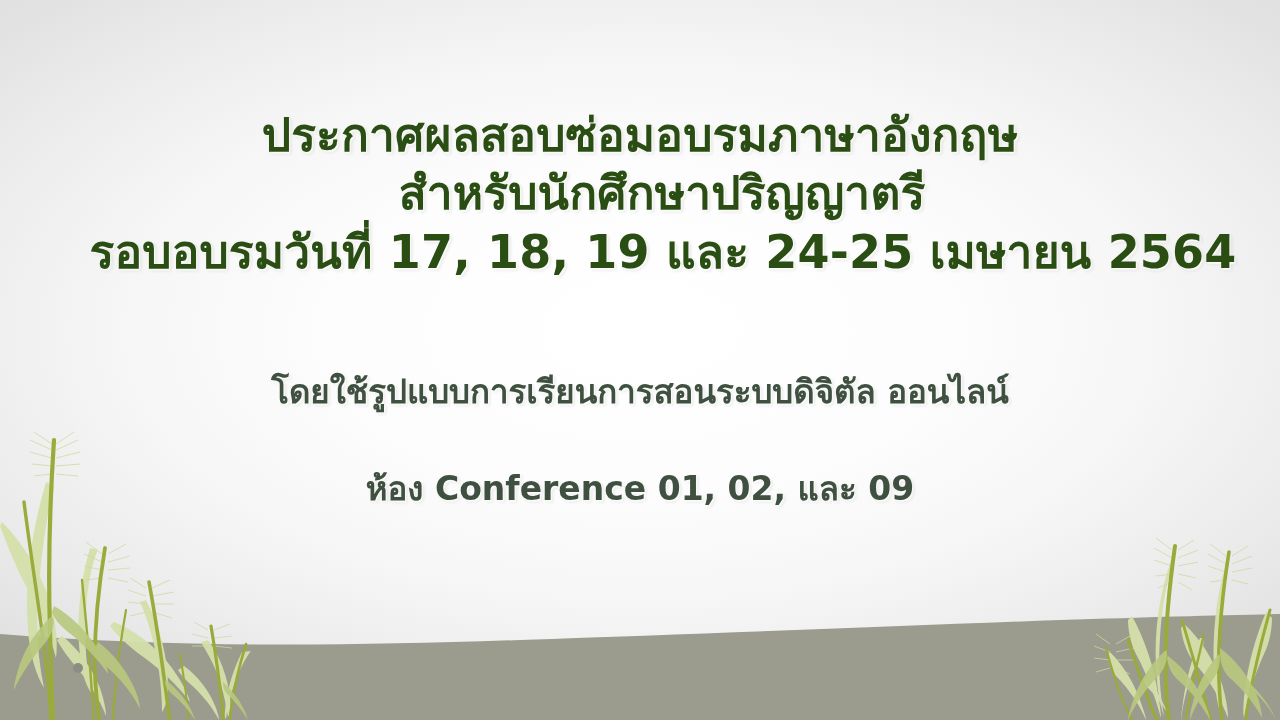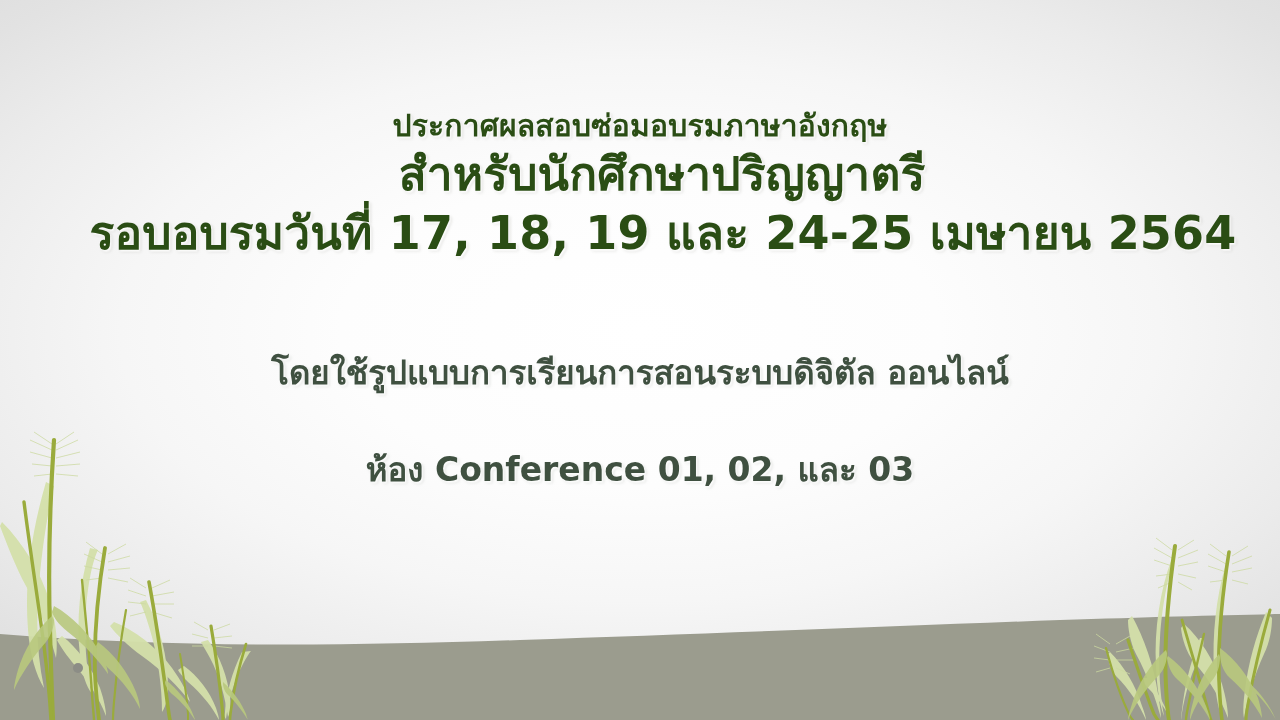"ประกาศผลสอบซ่อมอบรมภาษาอังกฤษ" .line-1 { font-size: 30px -> 46px }
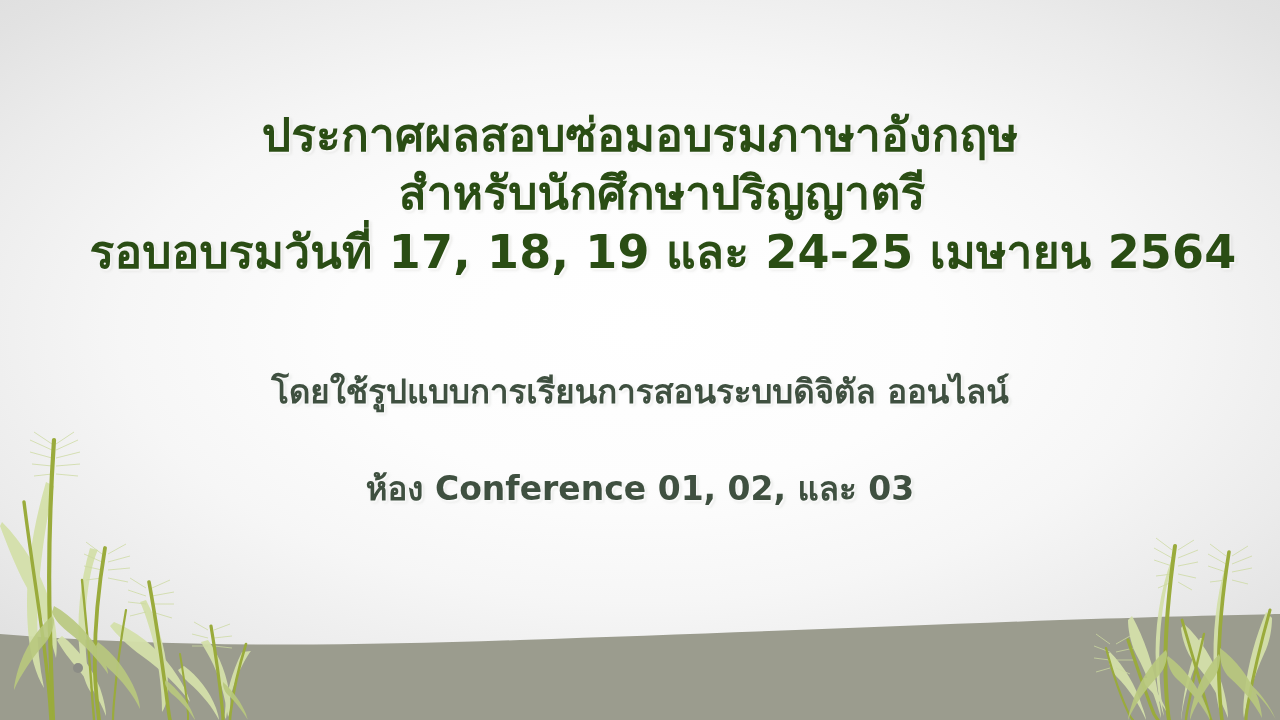"ห้อง Conference 01, 02, และ" p.subhead { text: 03 -> 09 }
